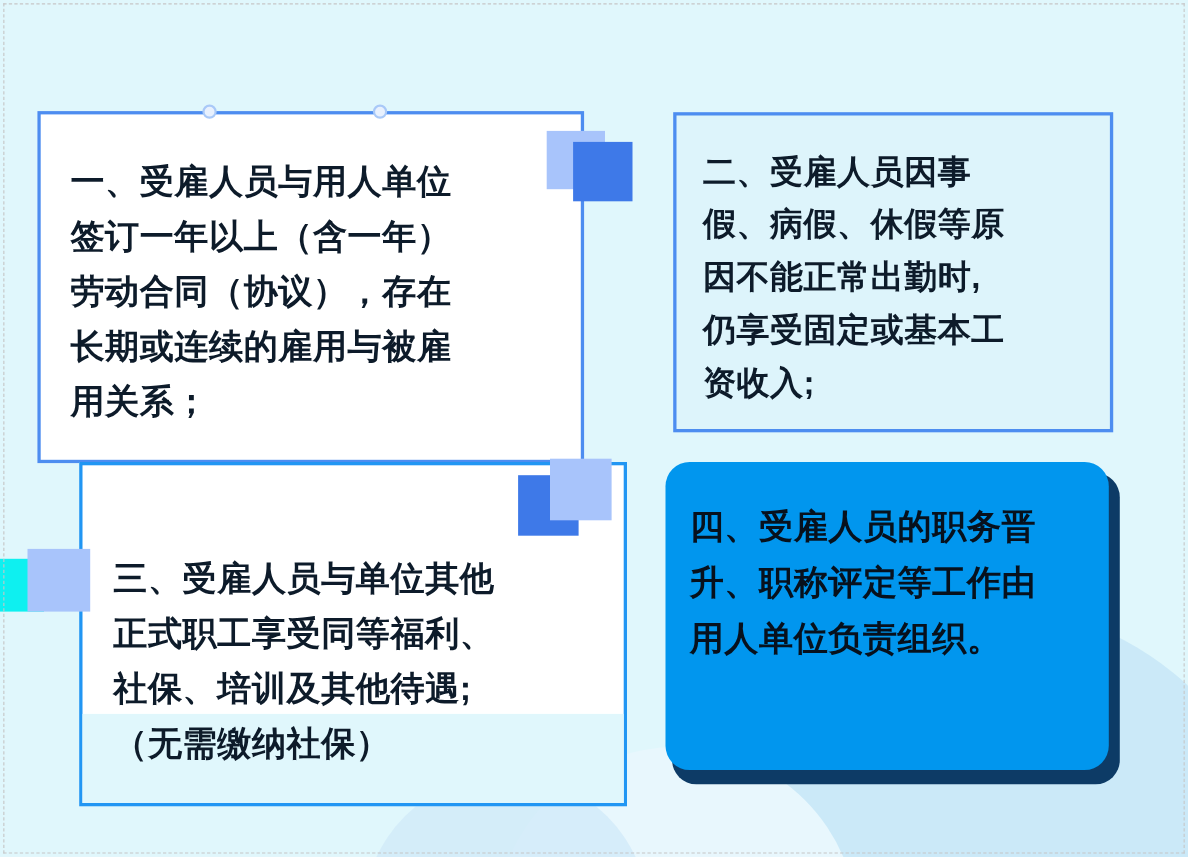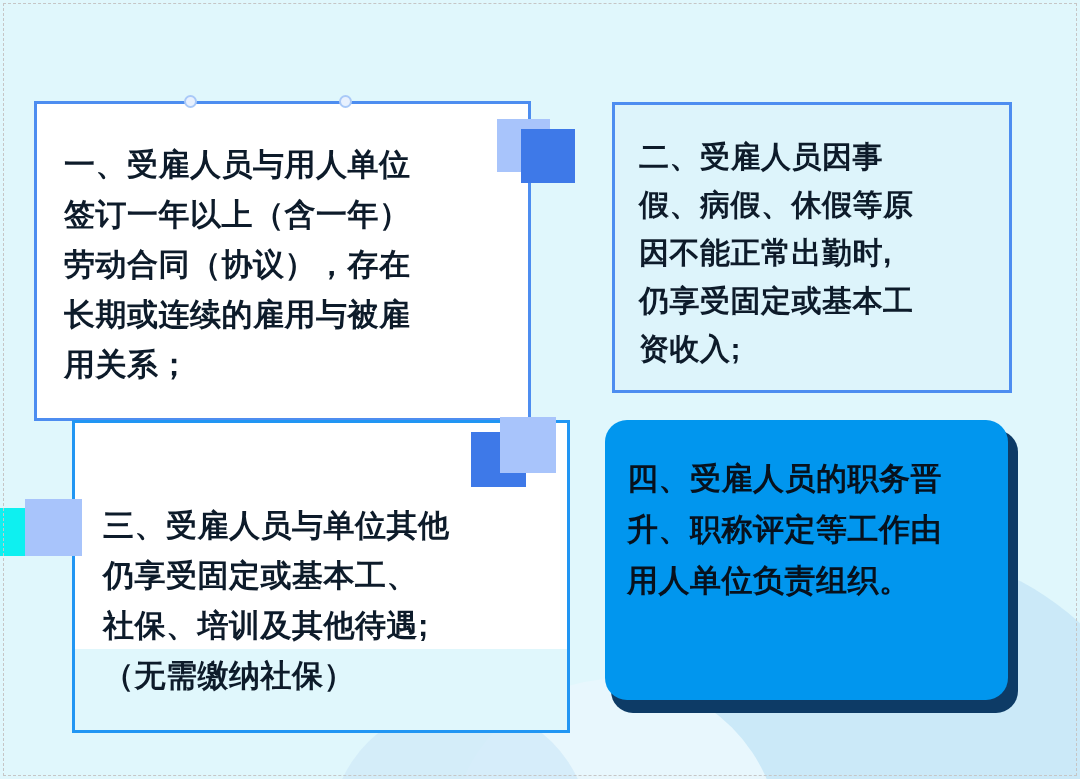"三、受雇人员与单位其他" div.boxtext { text: 仍享受固定或基本工 -> 正式职工享受同等福利 }
